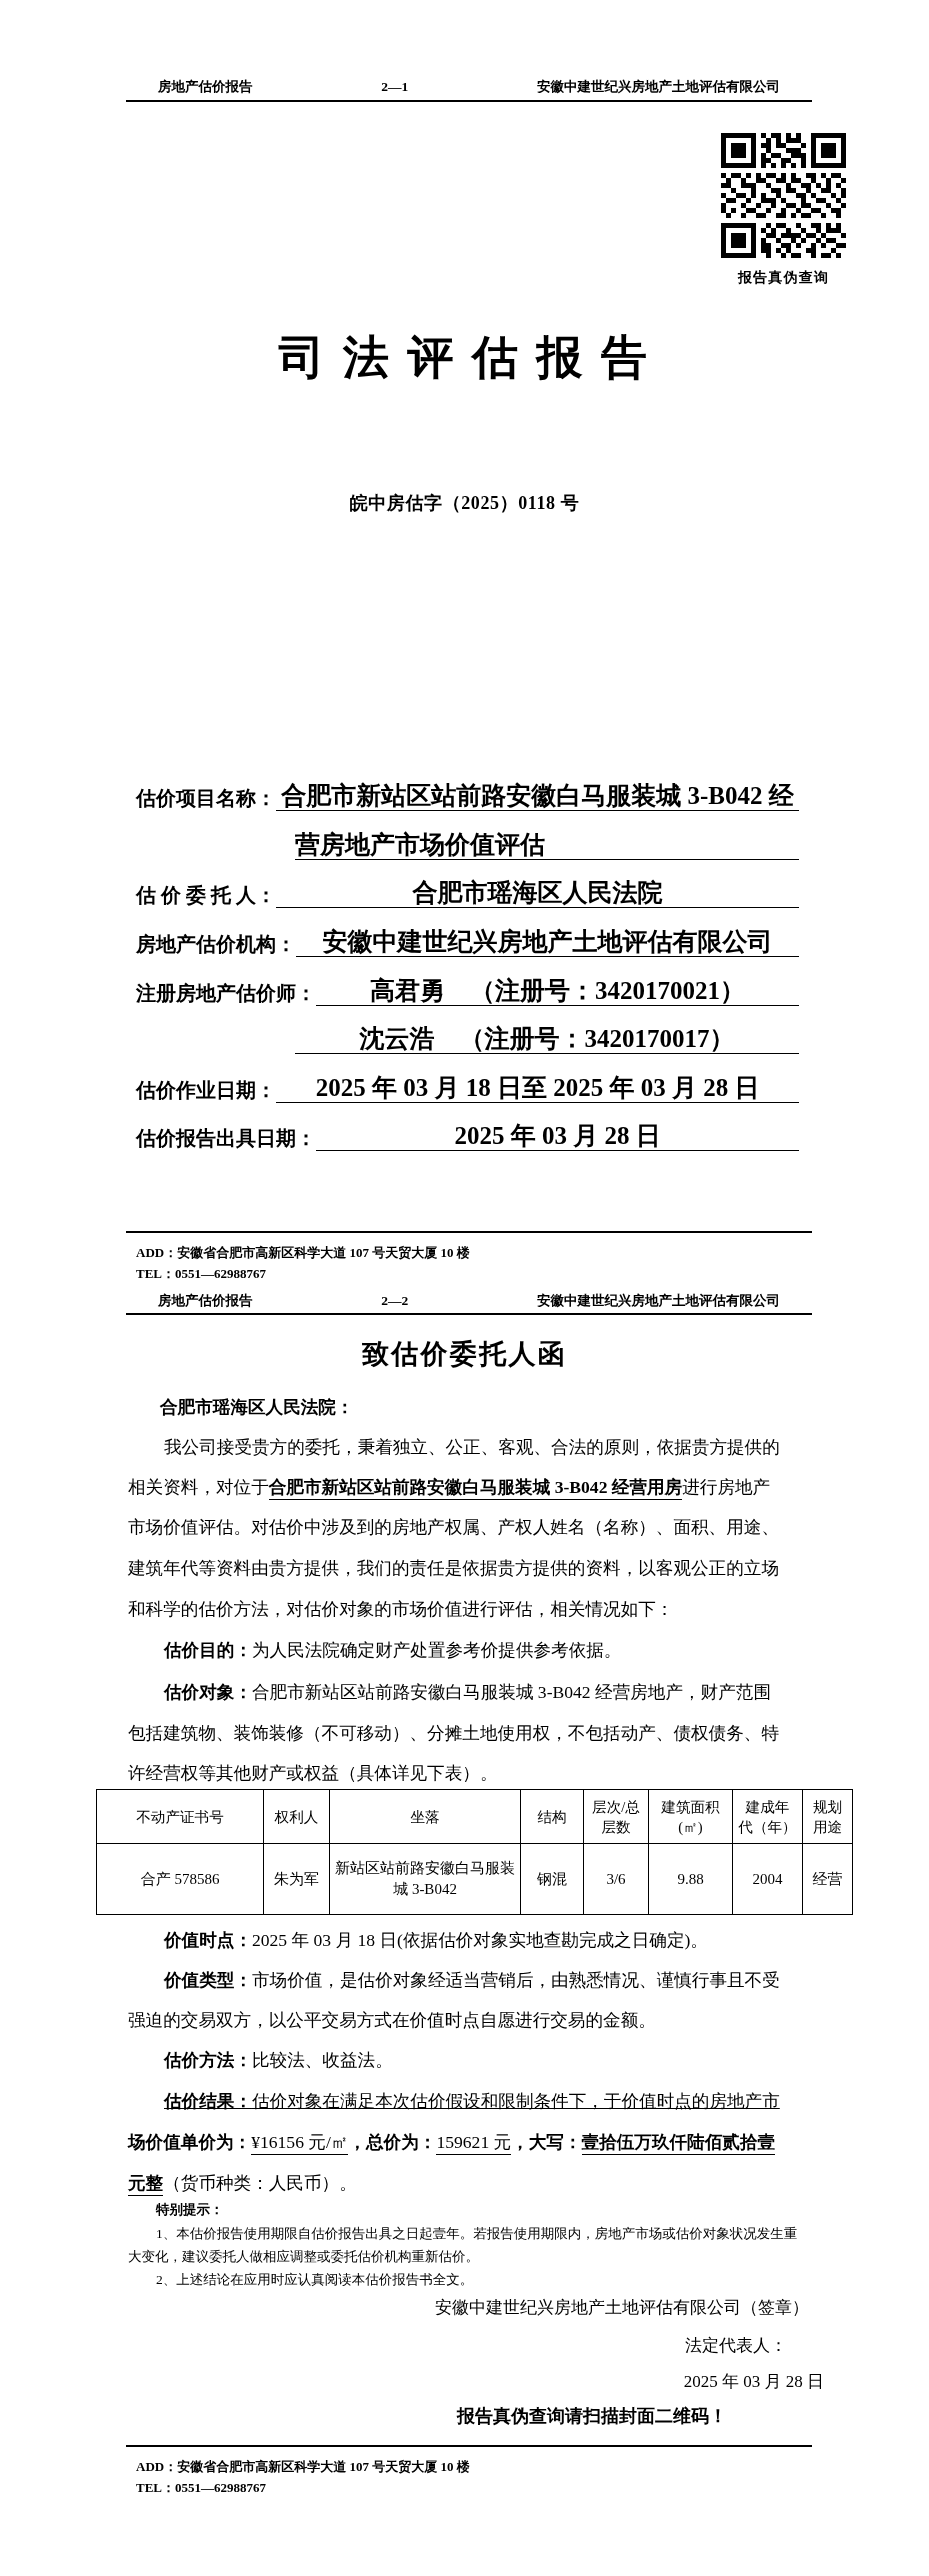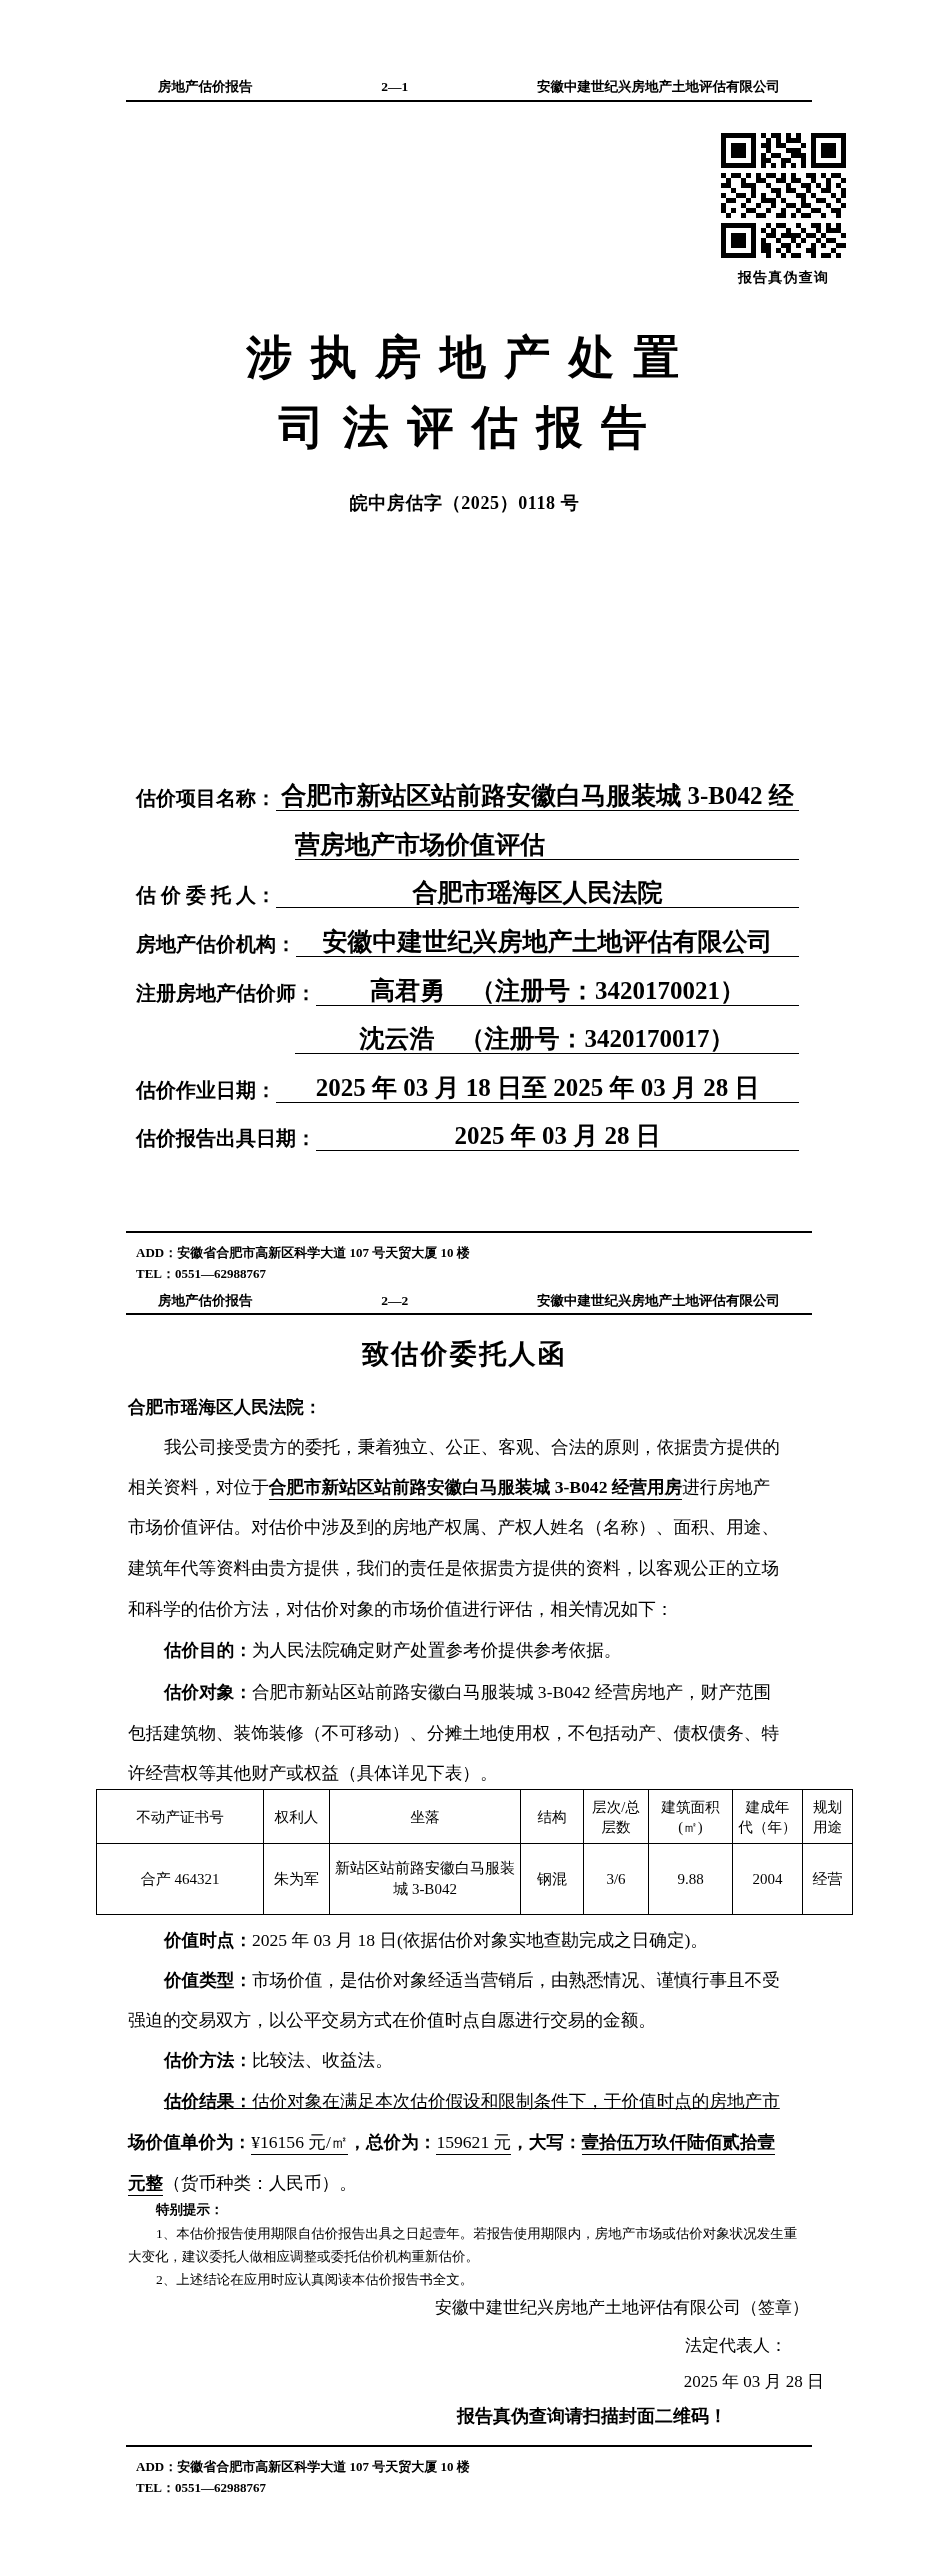"涉 执 房 地 产" div { html: <div>涉 执 房 地 产 处 置</div> -> none }
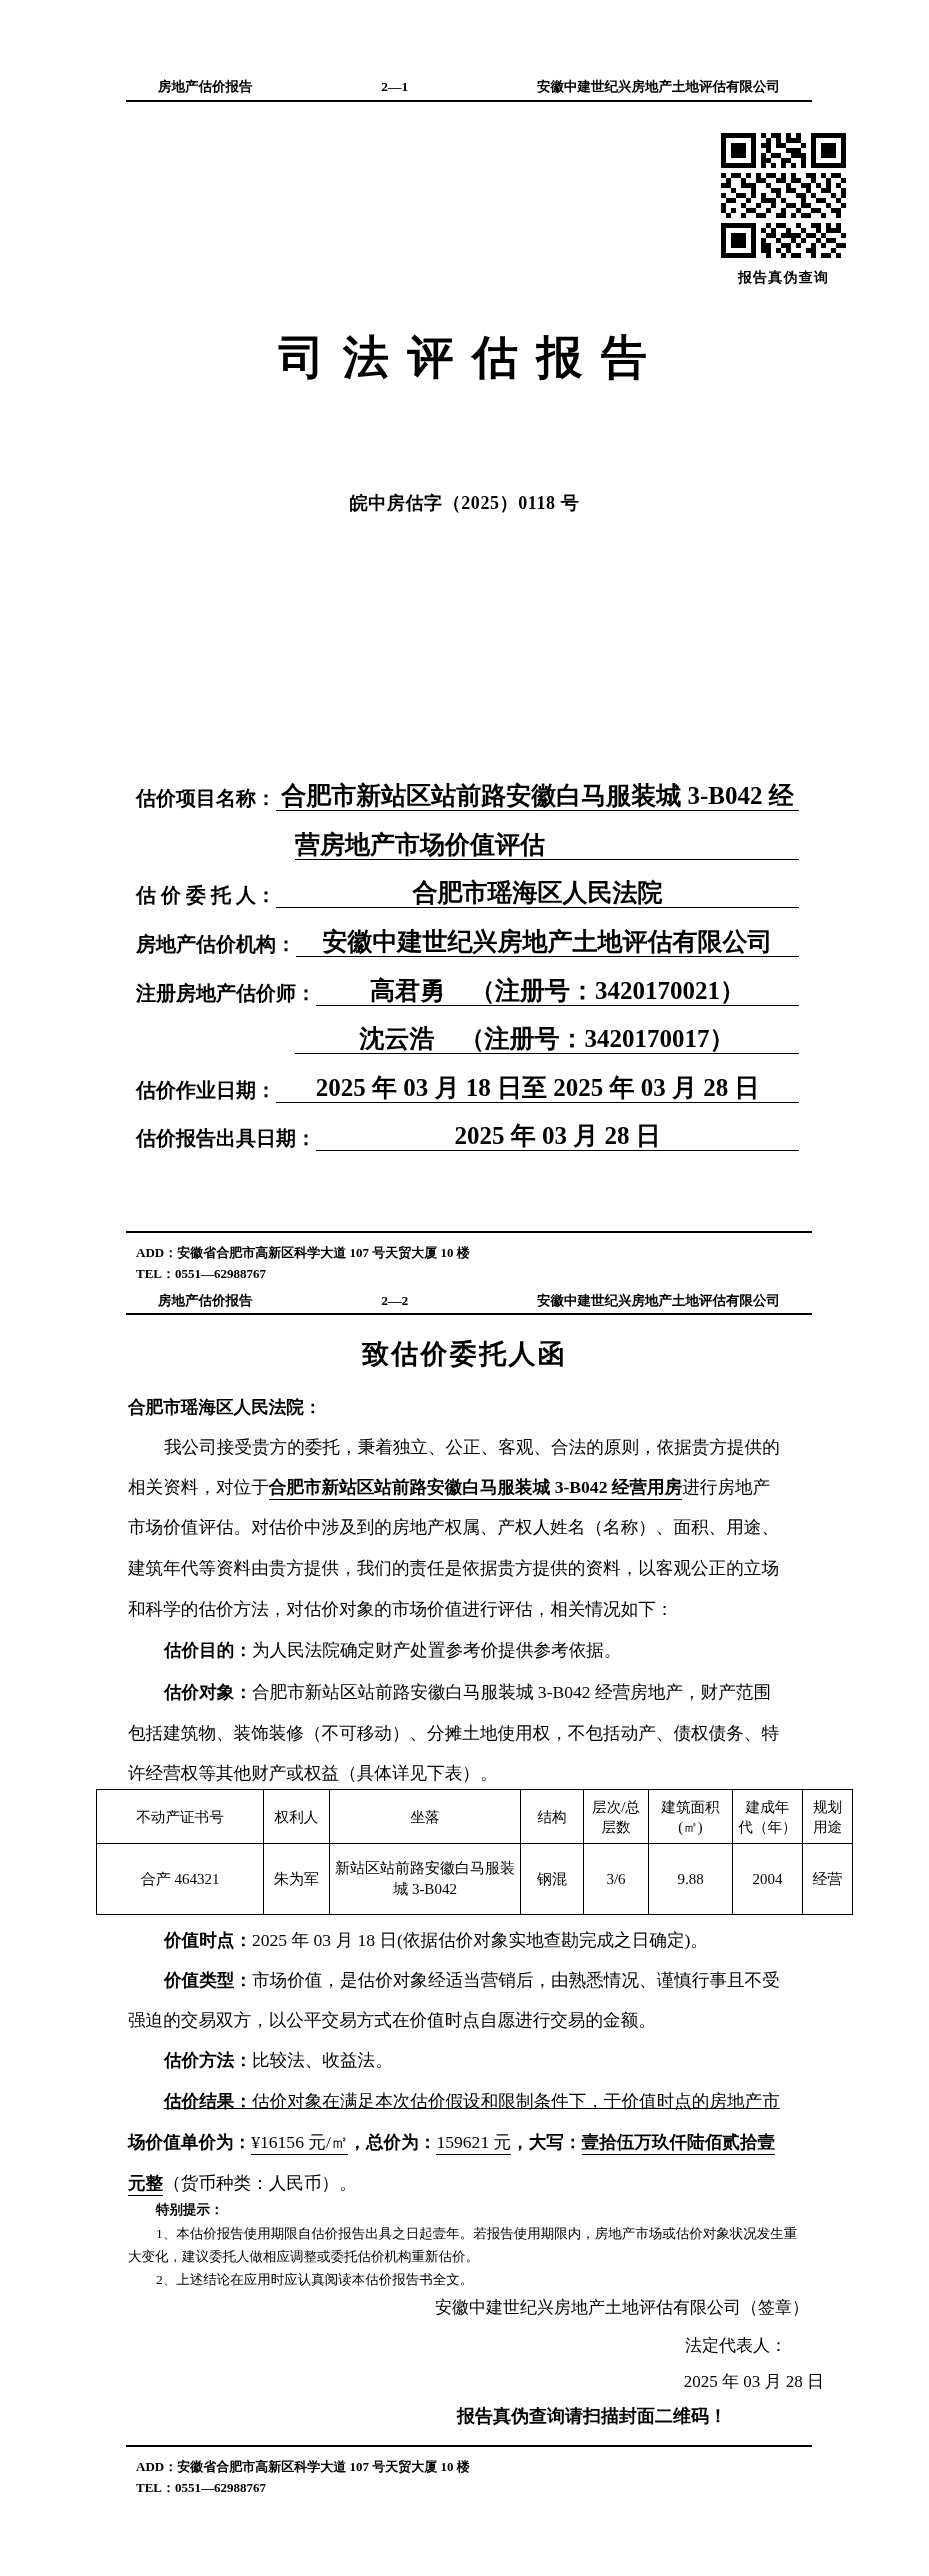"合肥市瑶海区人民法院：" div.bline { margin-left: none -> 32px }
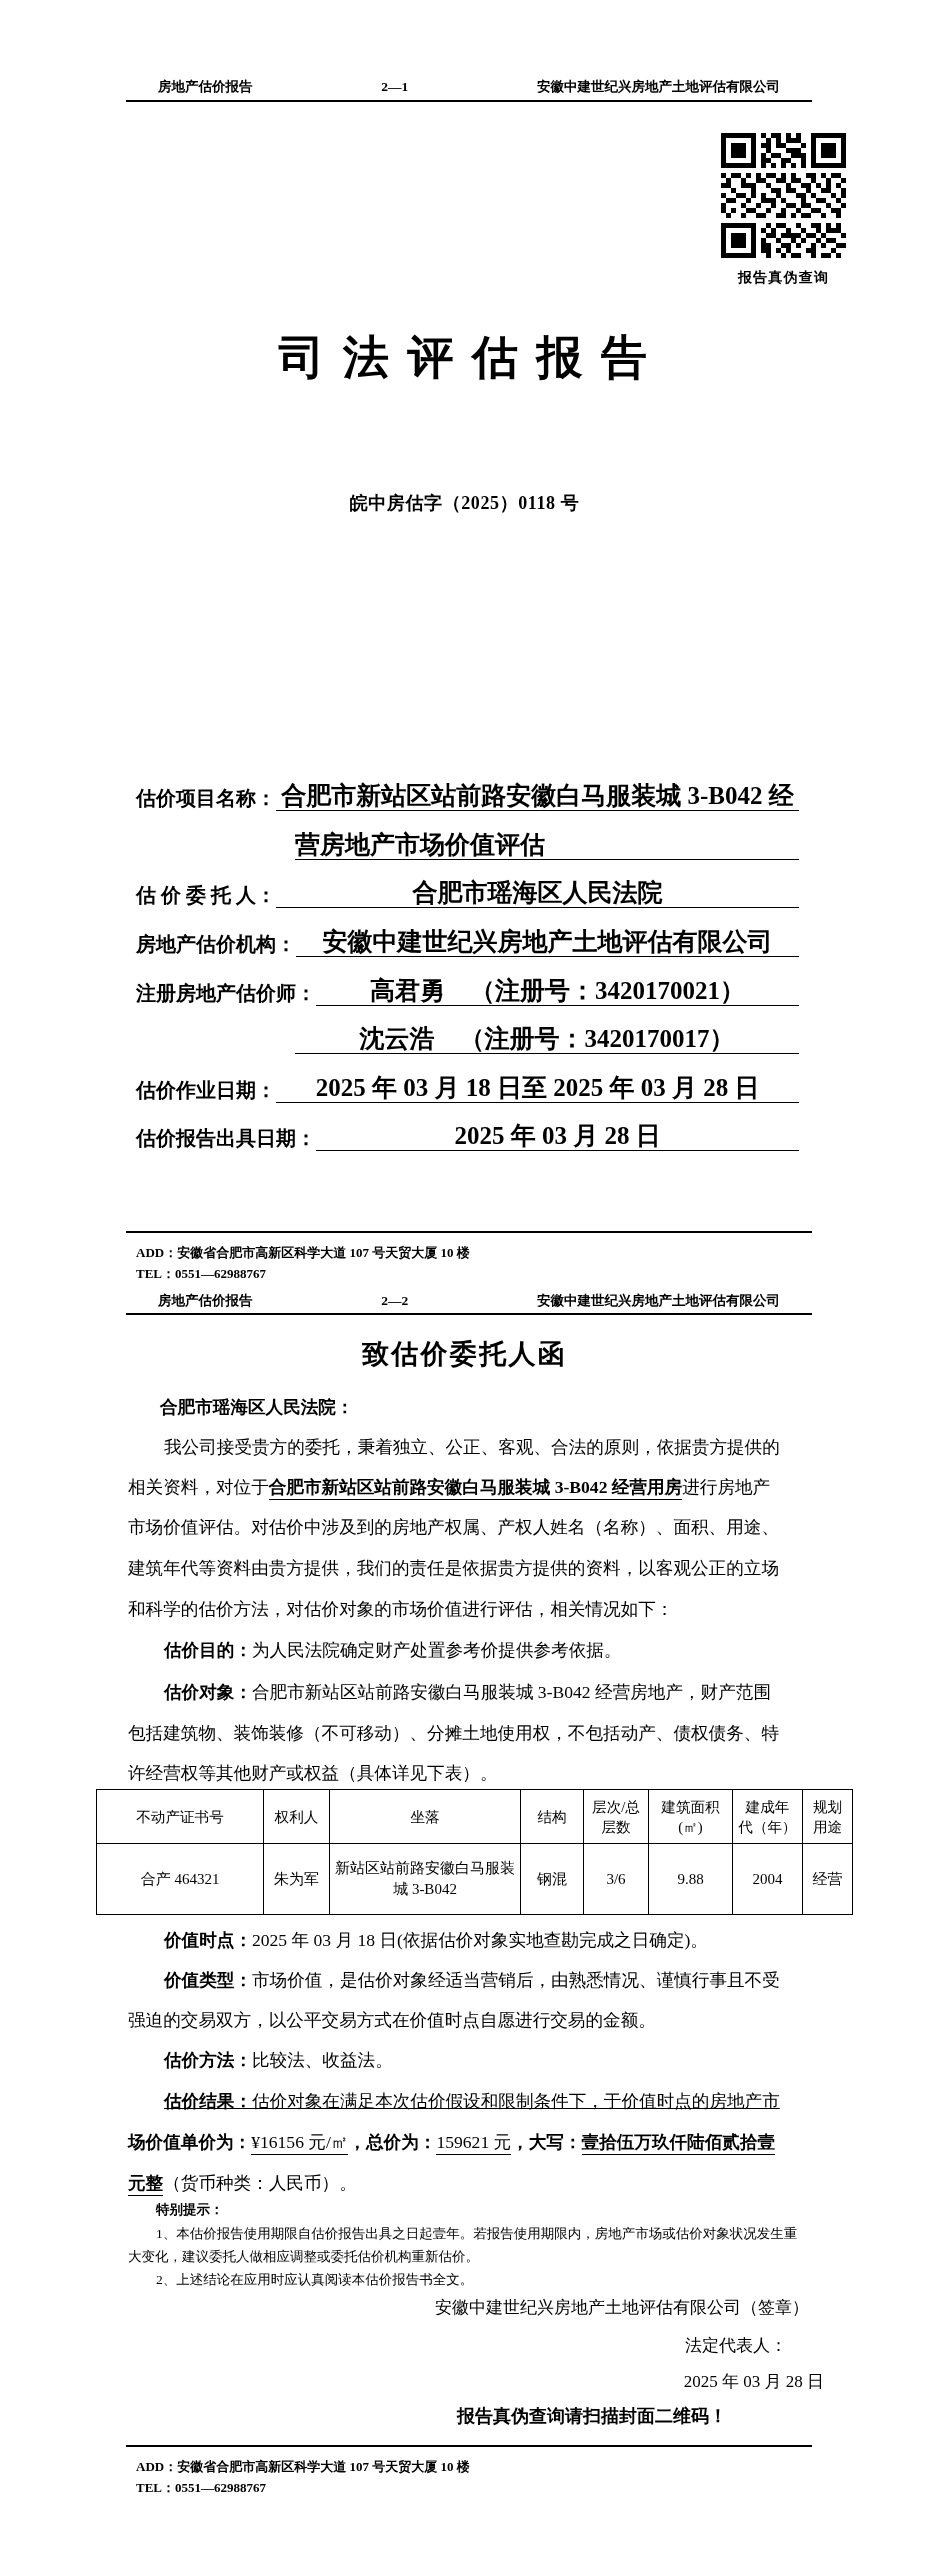"合产 464321" td { text: 464321 -> 578586 }
